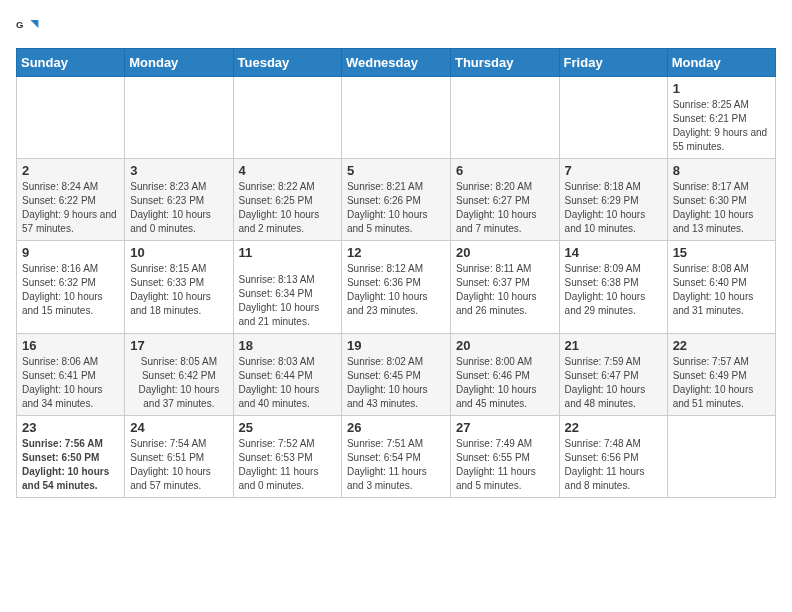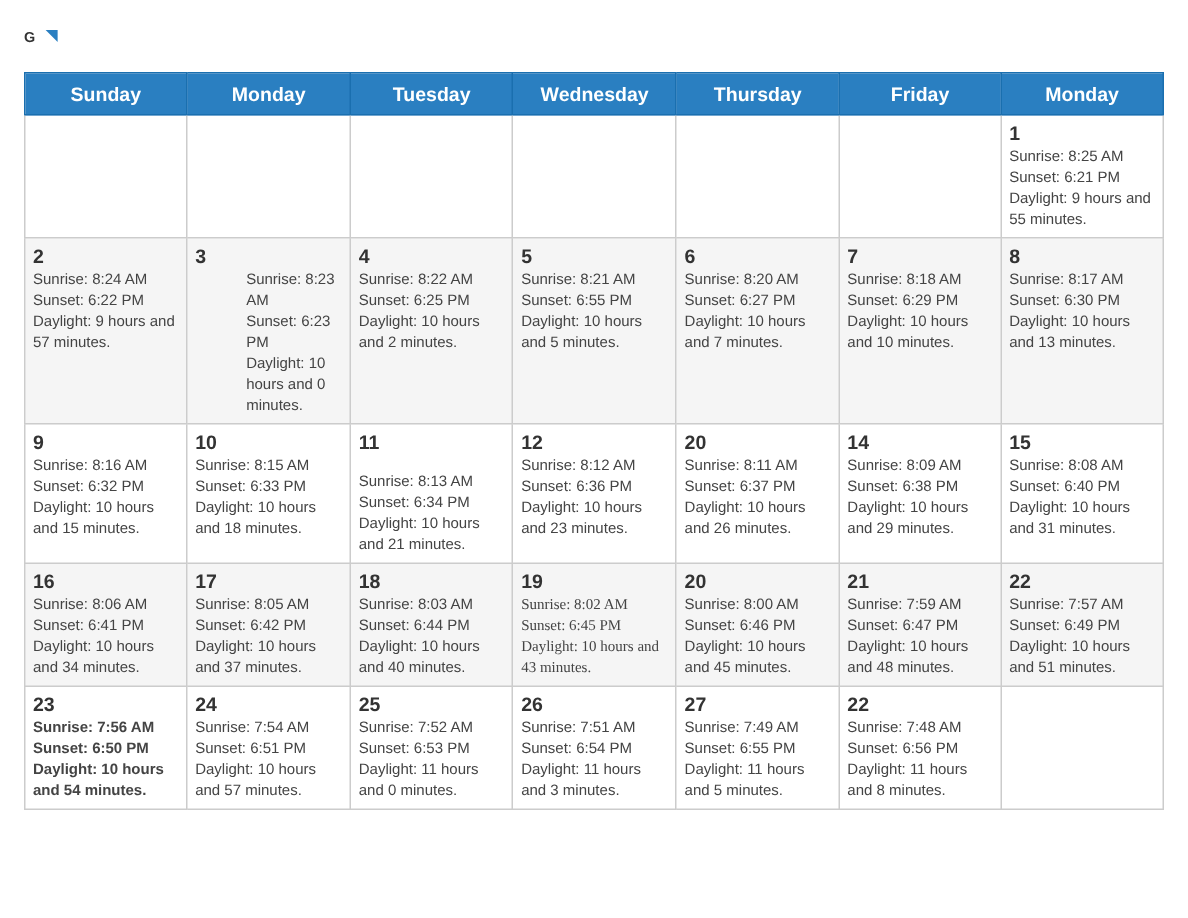"Sunday" .calendar th { text-align: center -> left }
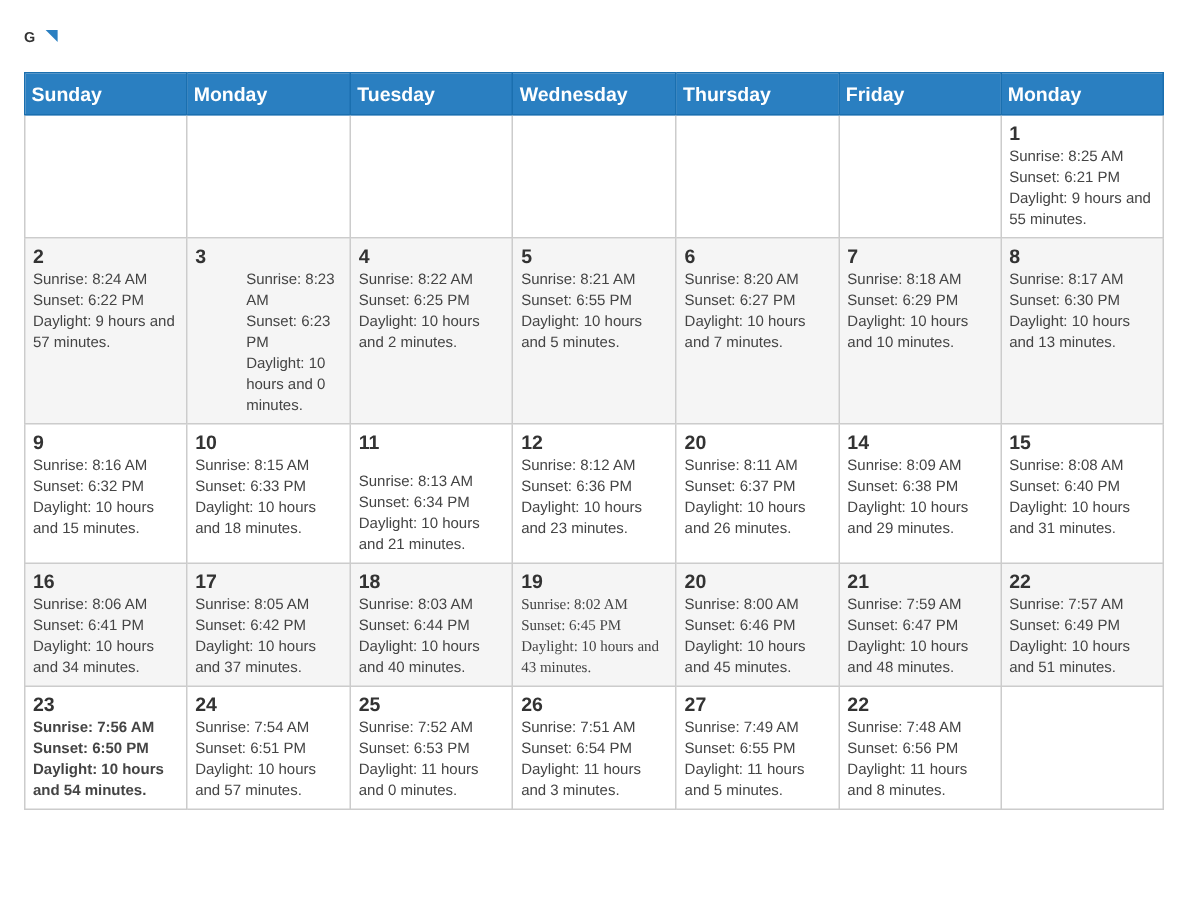"Sunrise: 8:23 AM" div.day-info { margin-left: 34px -> none }
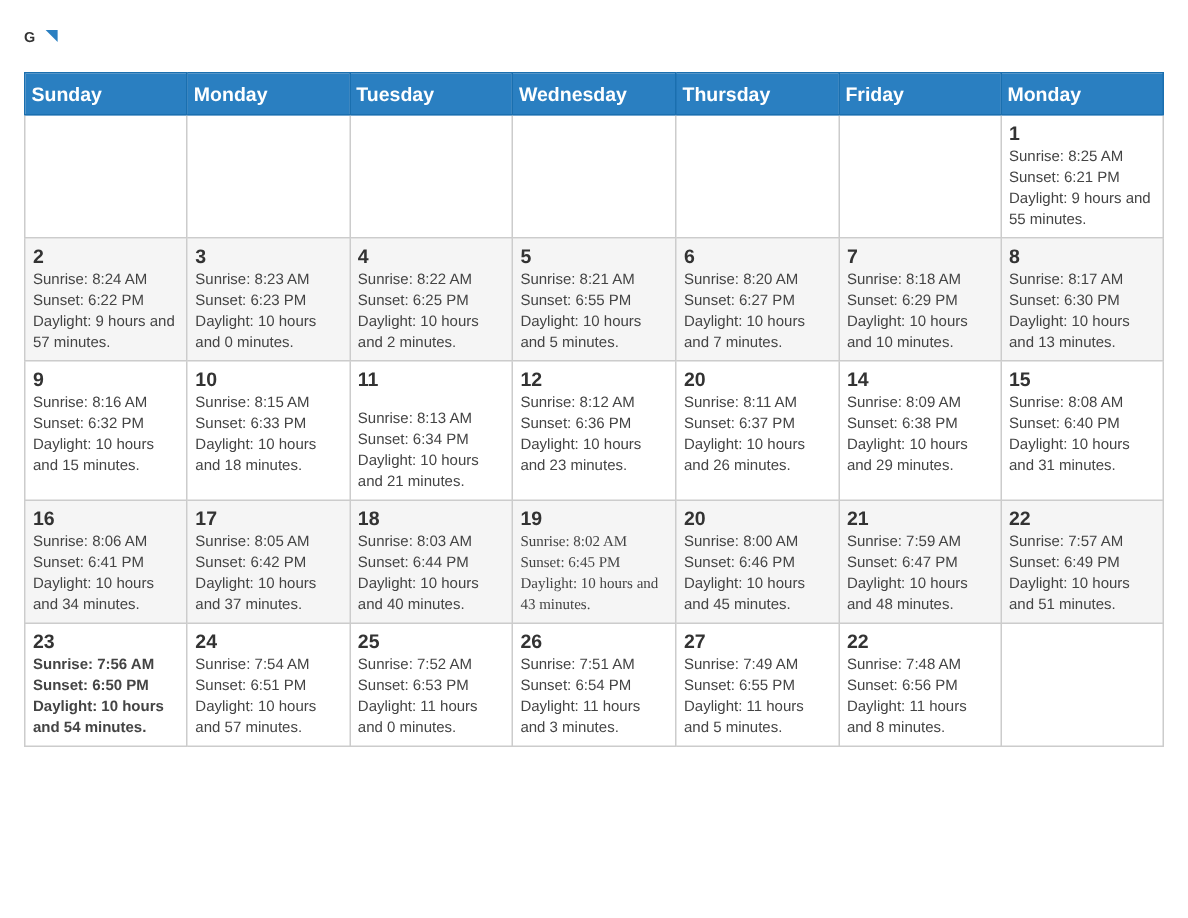"Sunrise: 8:21 AM" div.day-info { text: 6:55 -> 6:26 }
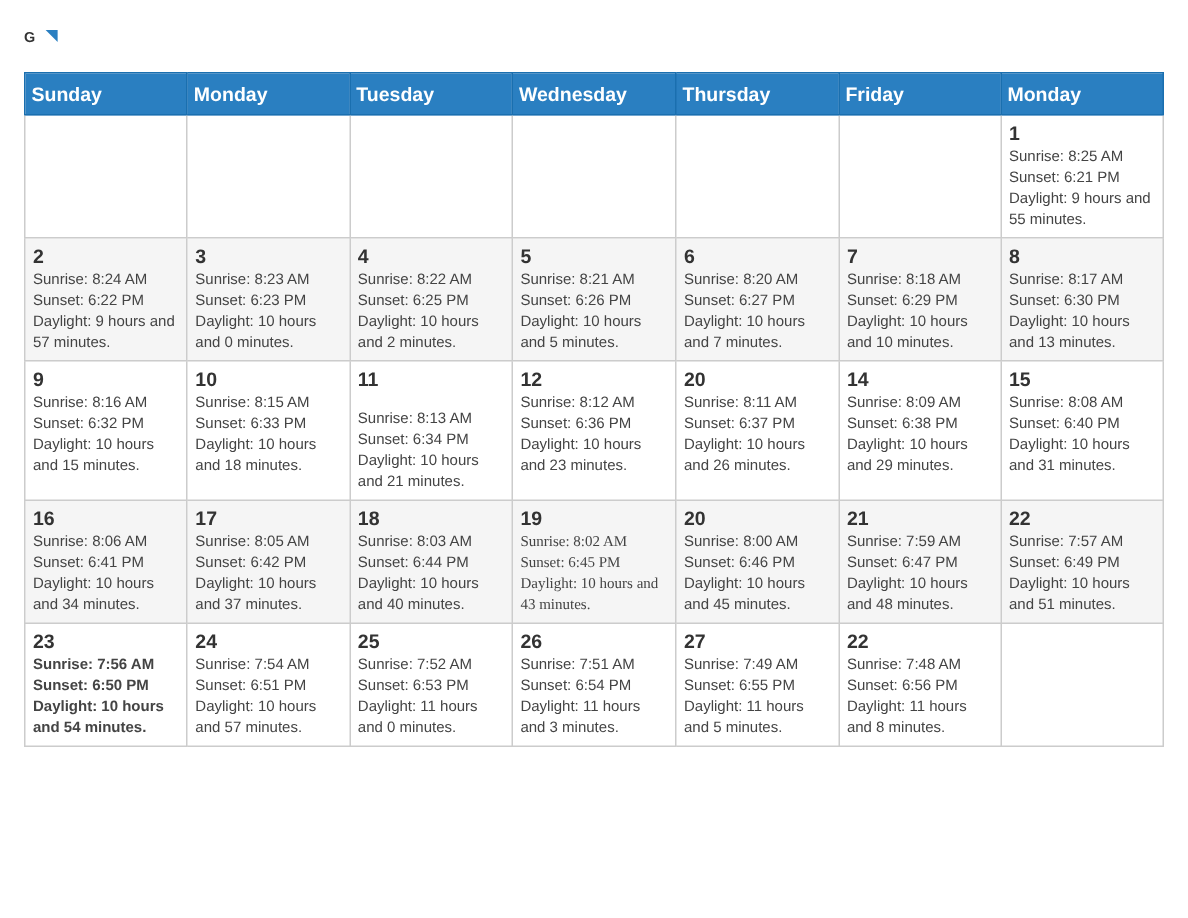"Sunrise: 8:05 AM" div.day-info { text-align: none -> center }
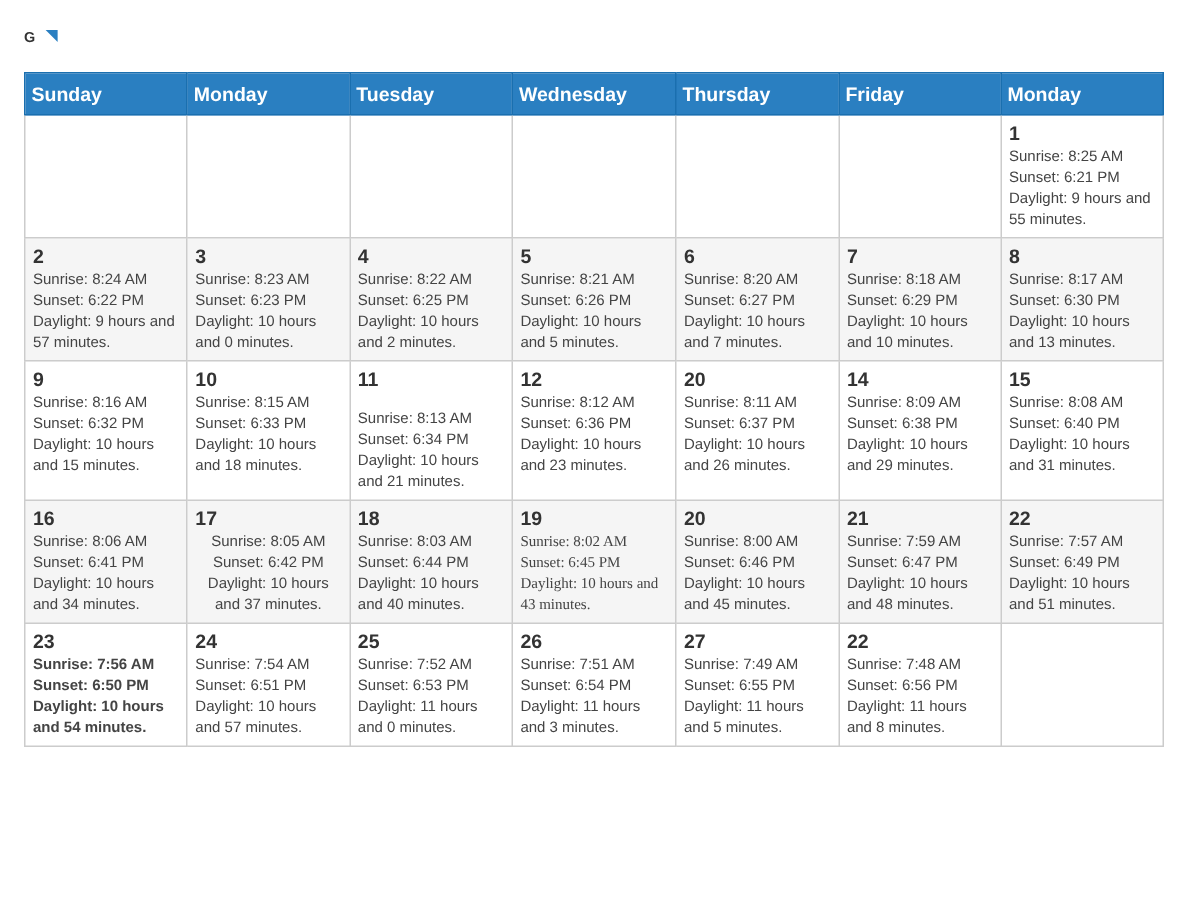"Sunrise: 8:02 AM" div.day-info { font-family: Liberation Serif, serif -> none }
